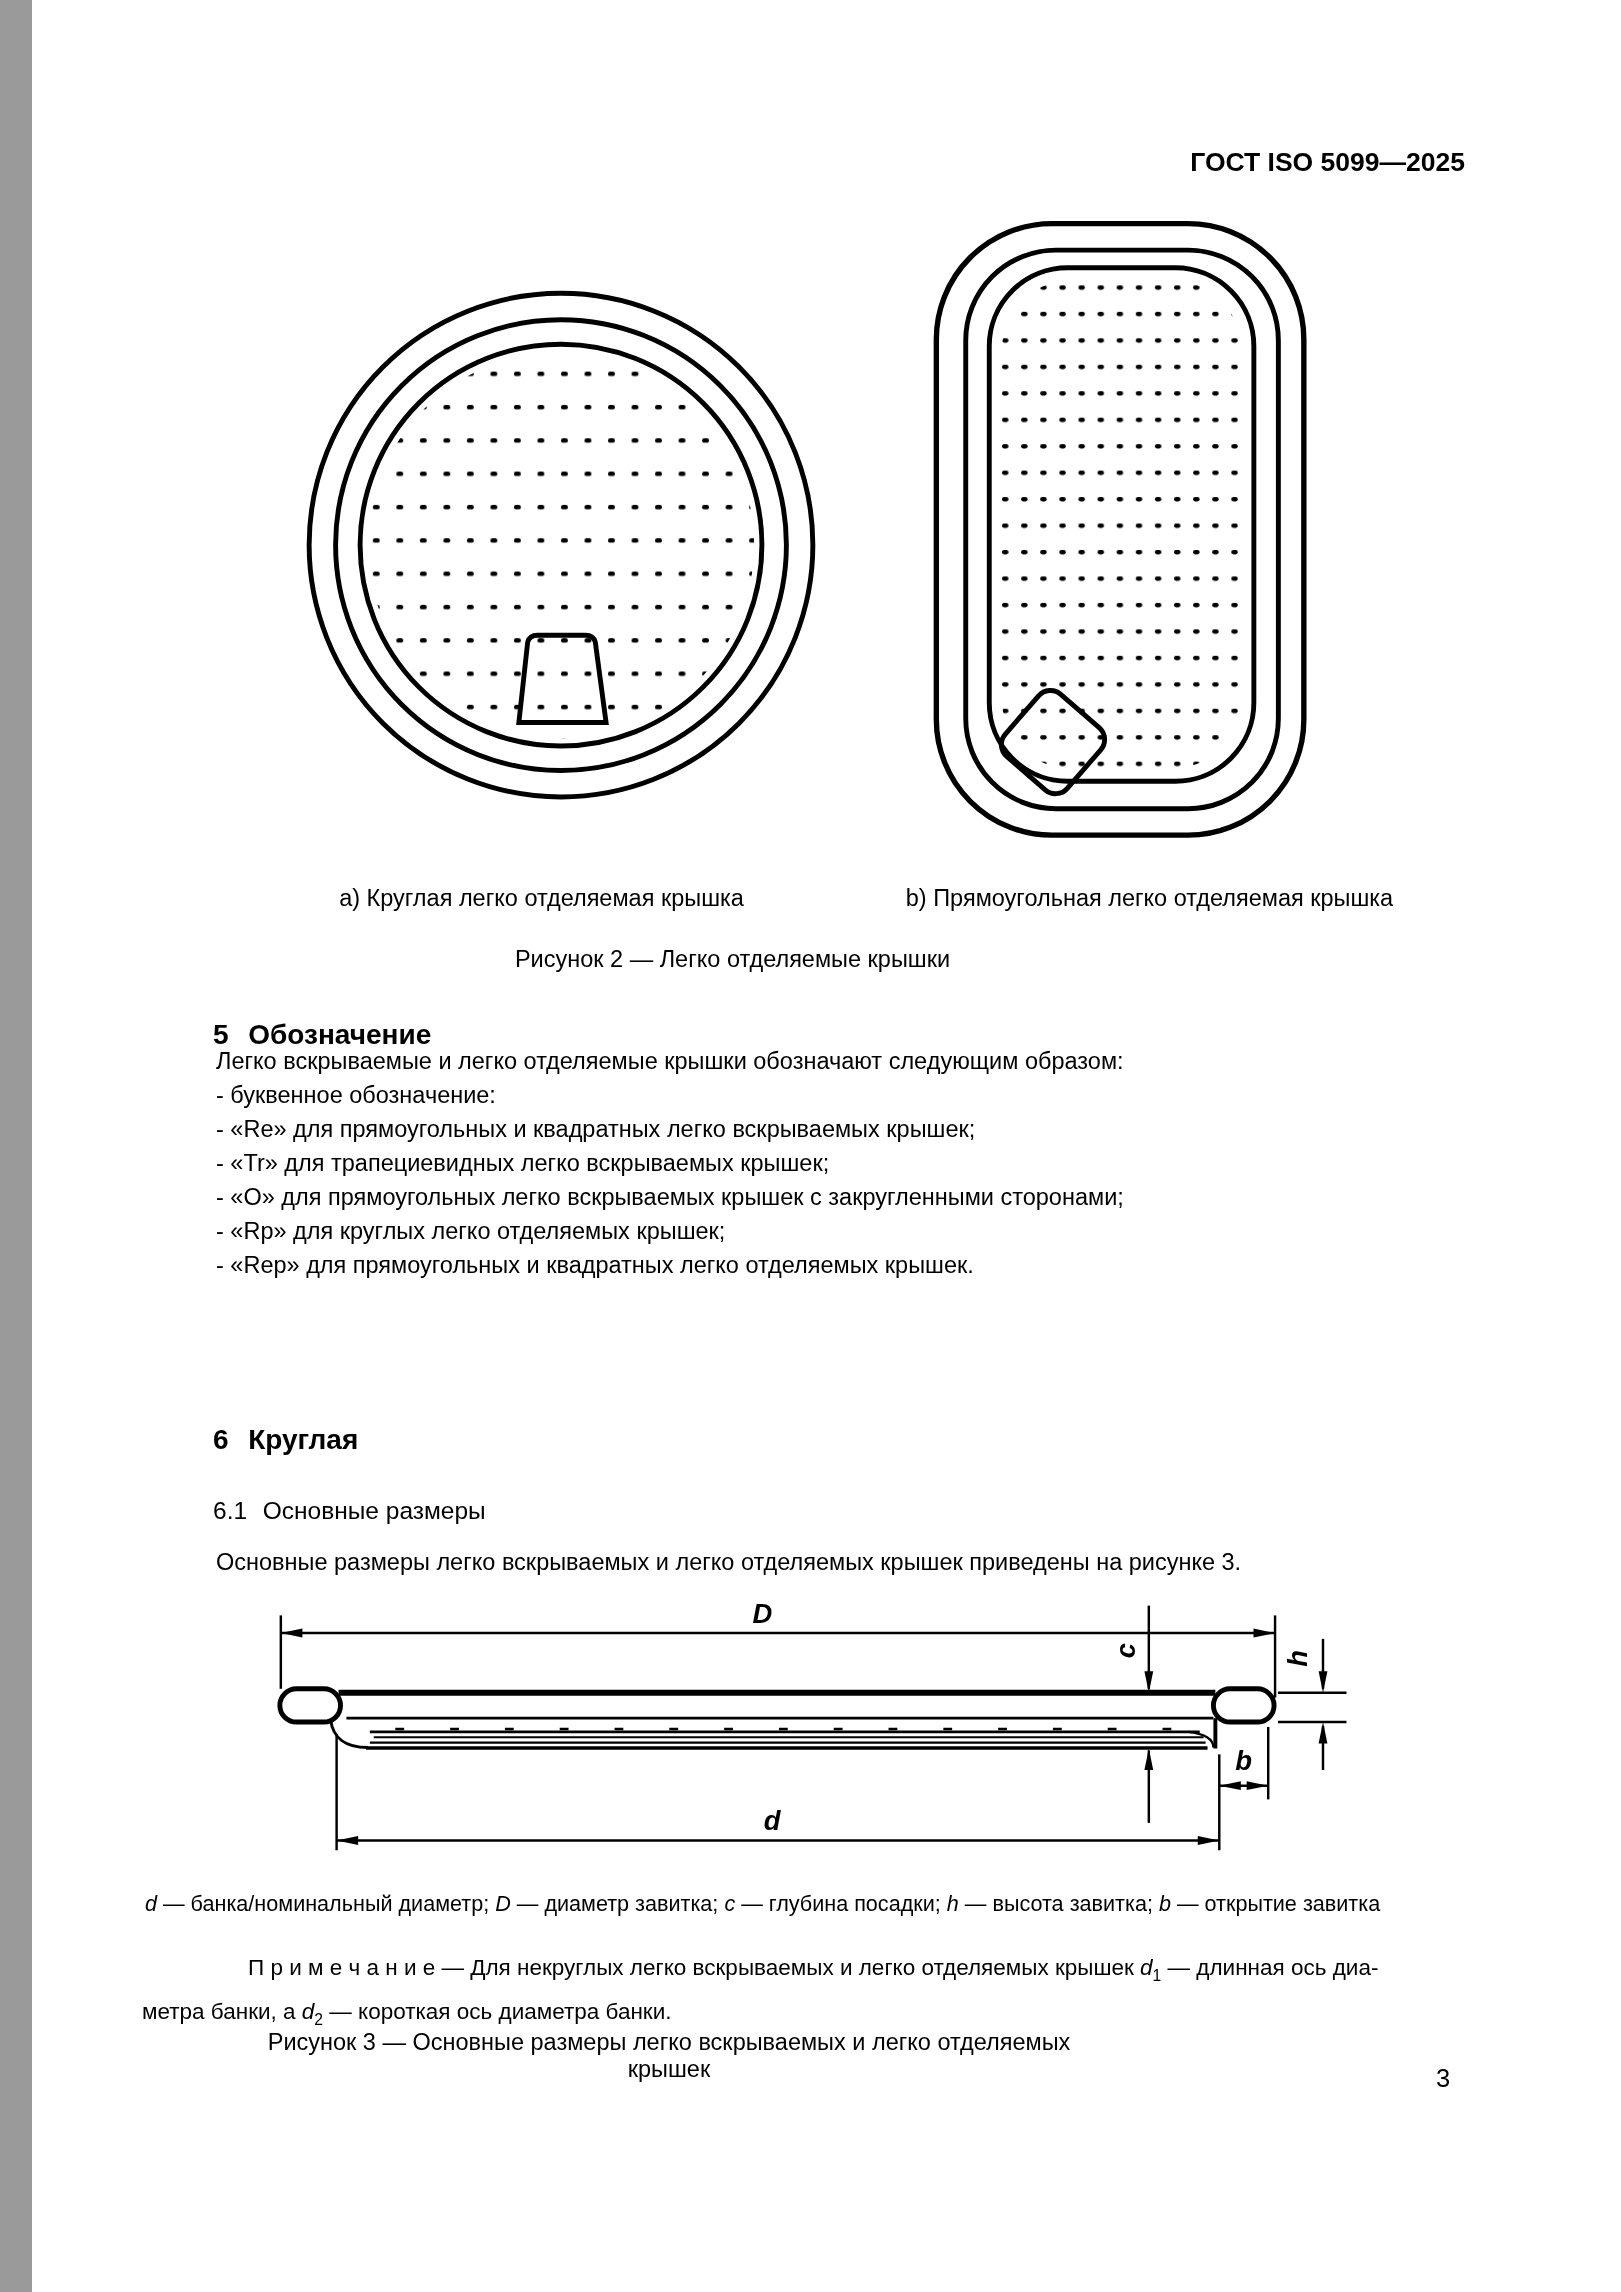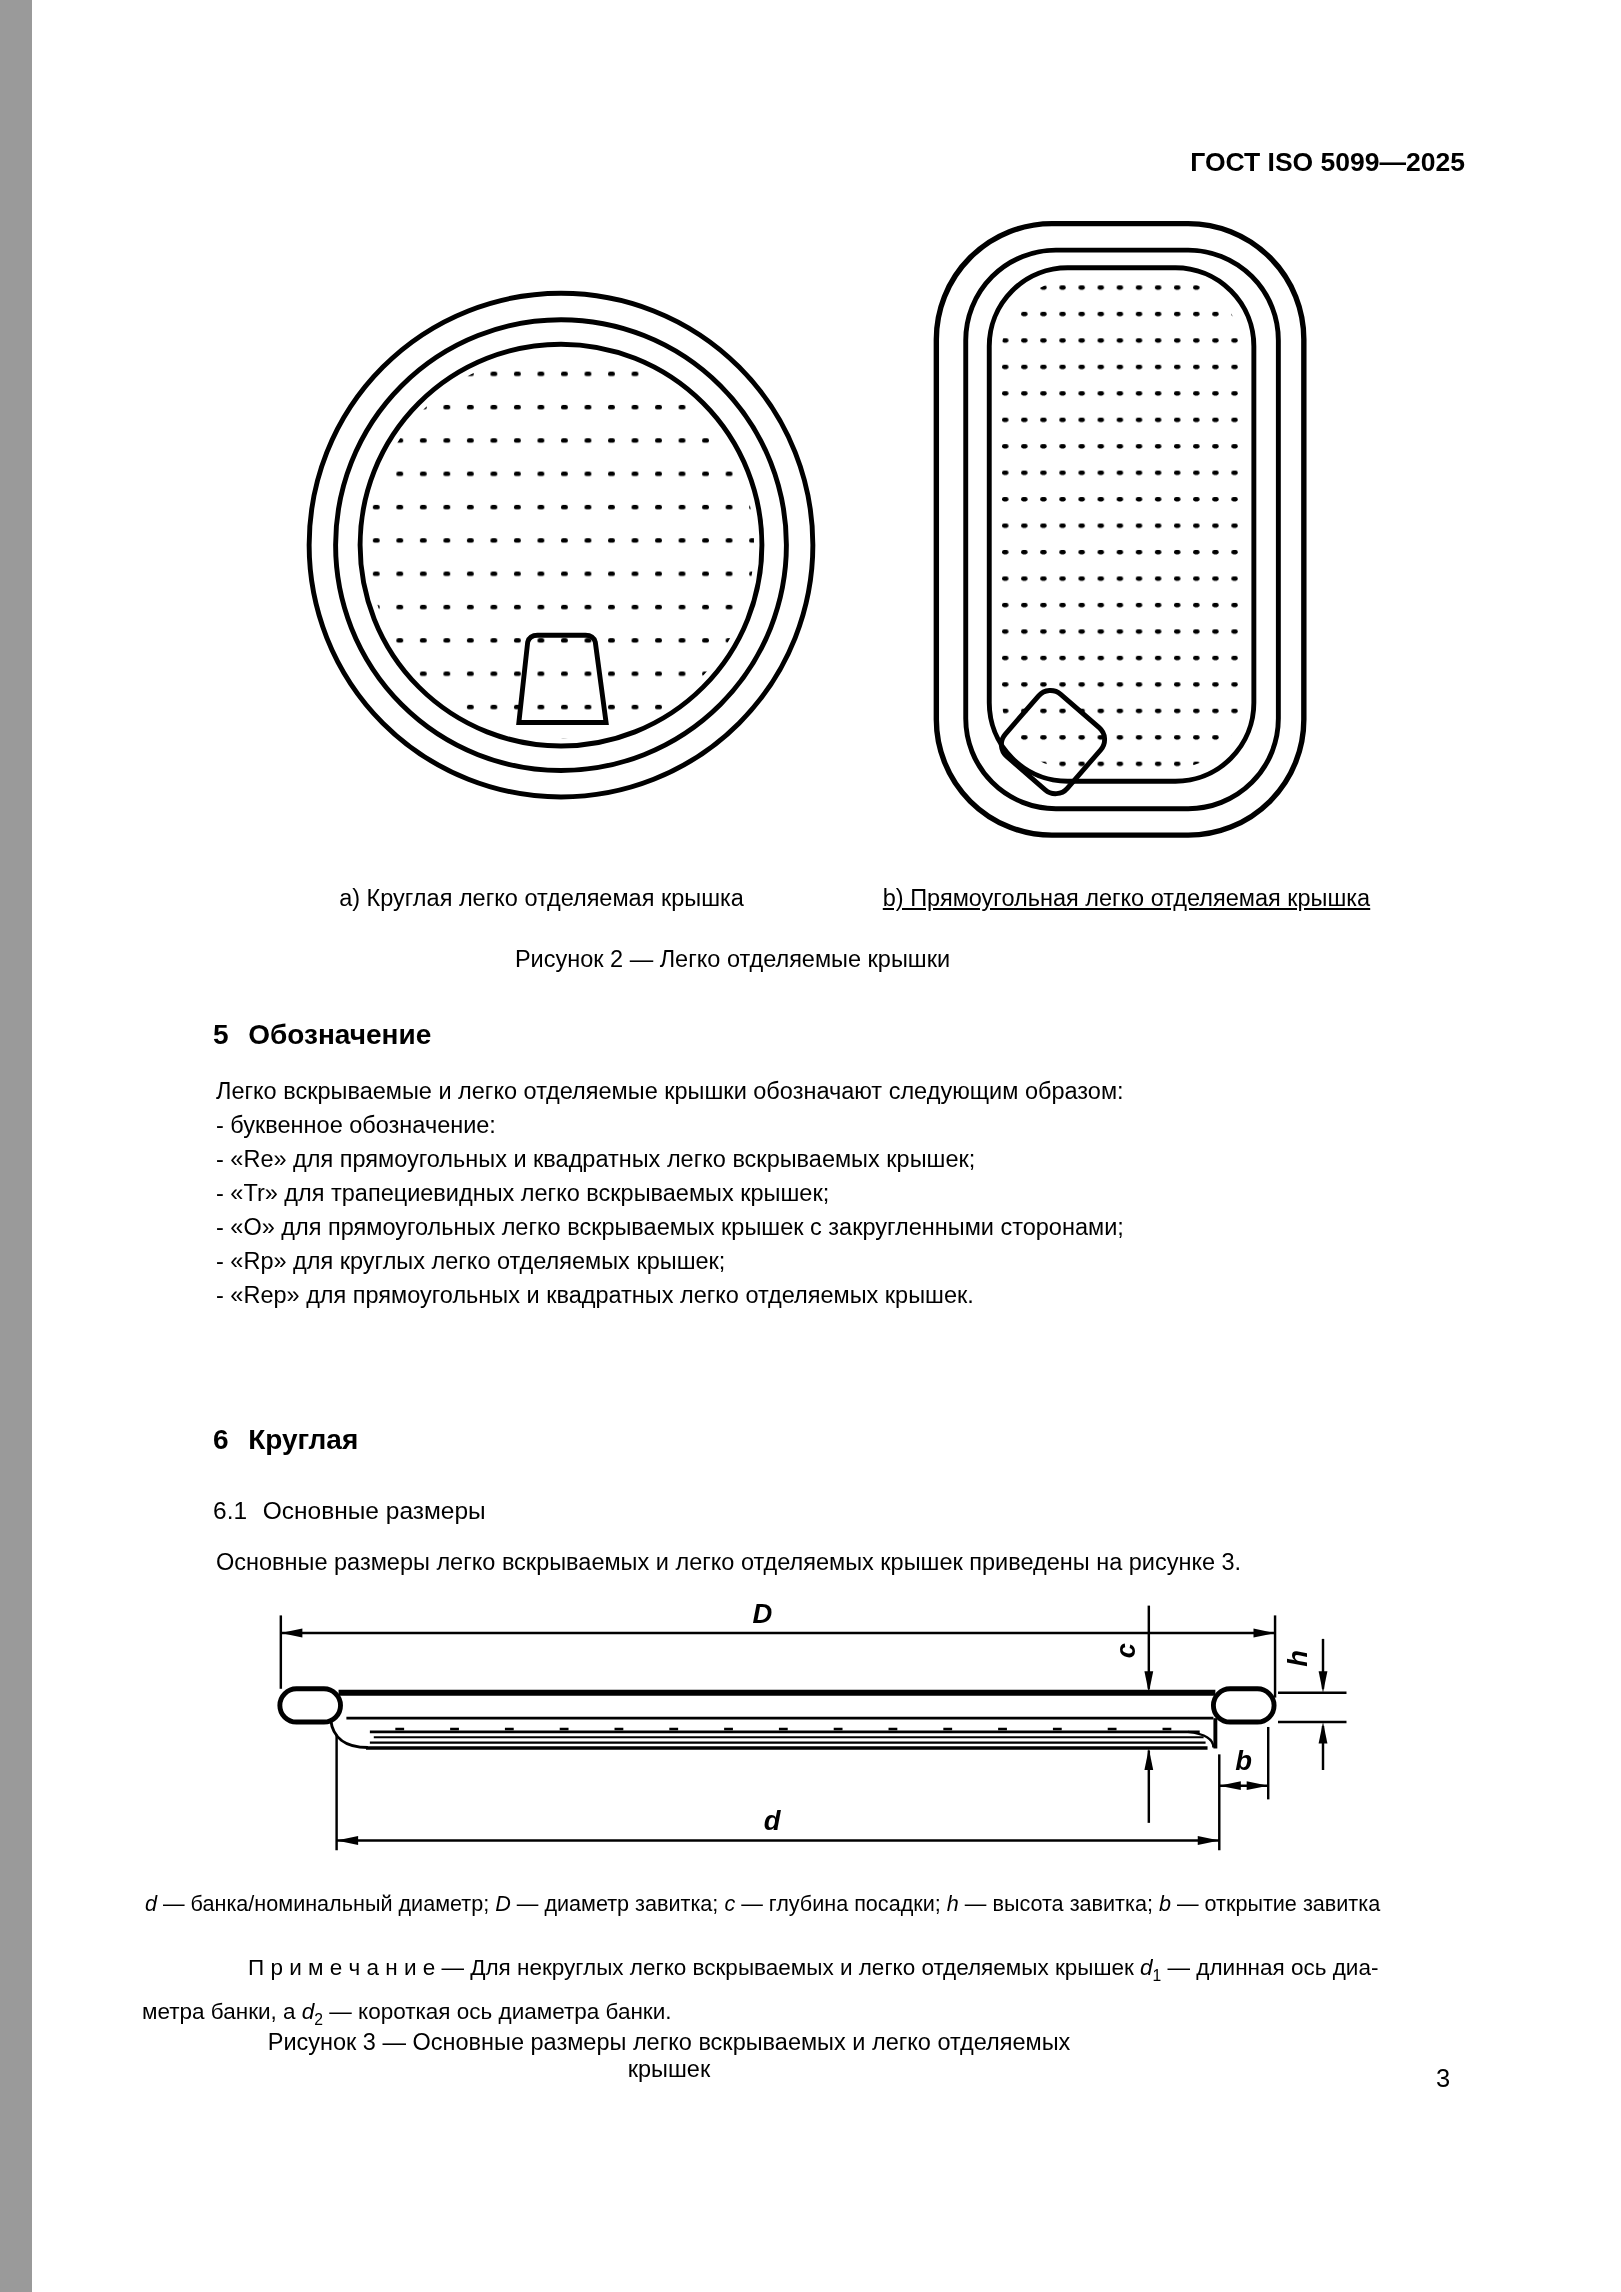"b) Прямоугольная легко отделяемая крышка" div.abs { left: 820px -> 843px; text-decoration: underline -> none }
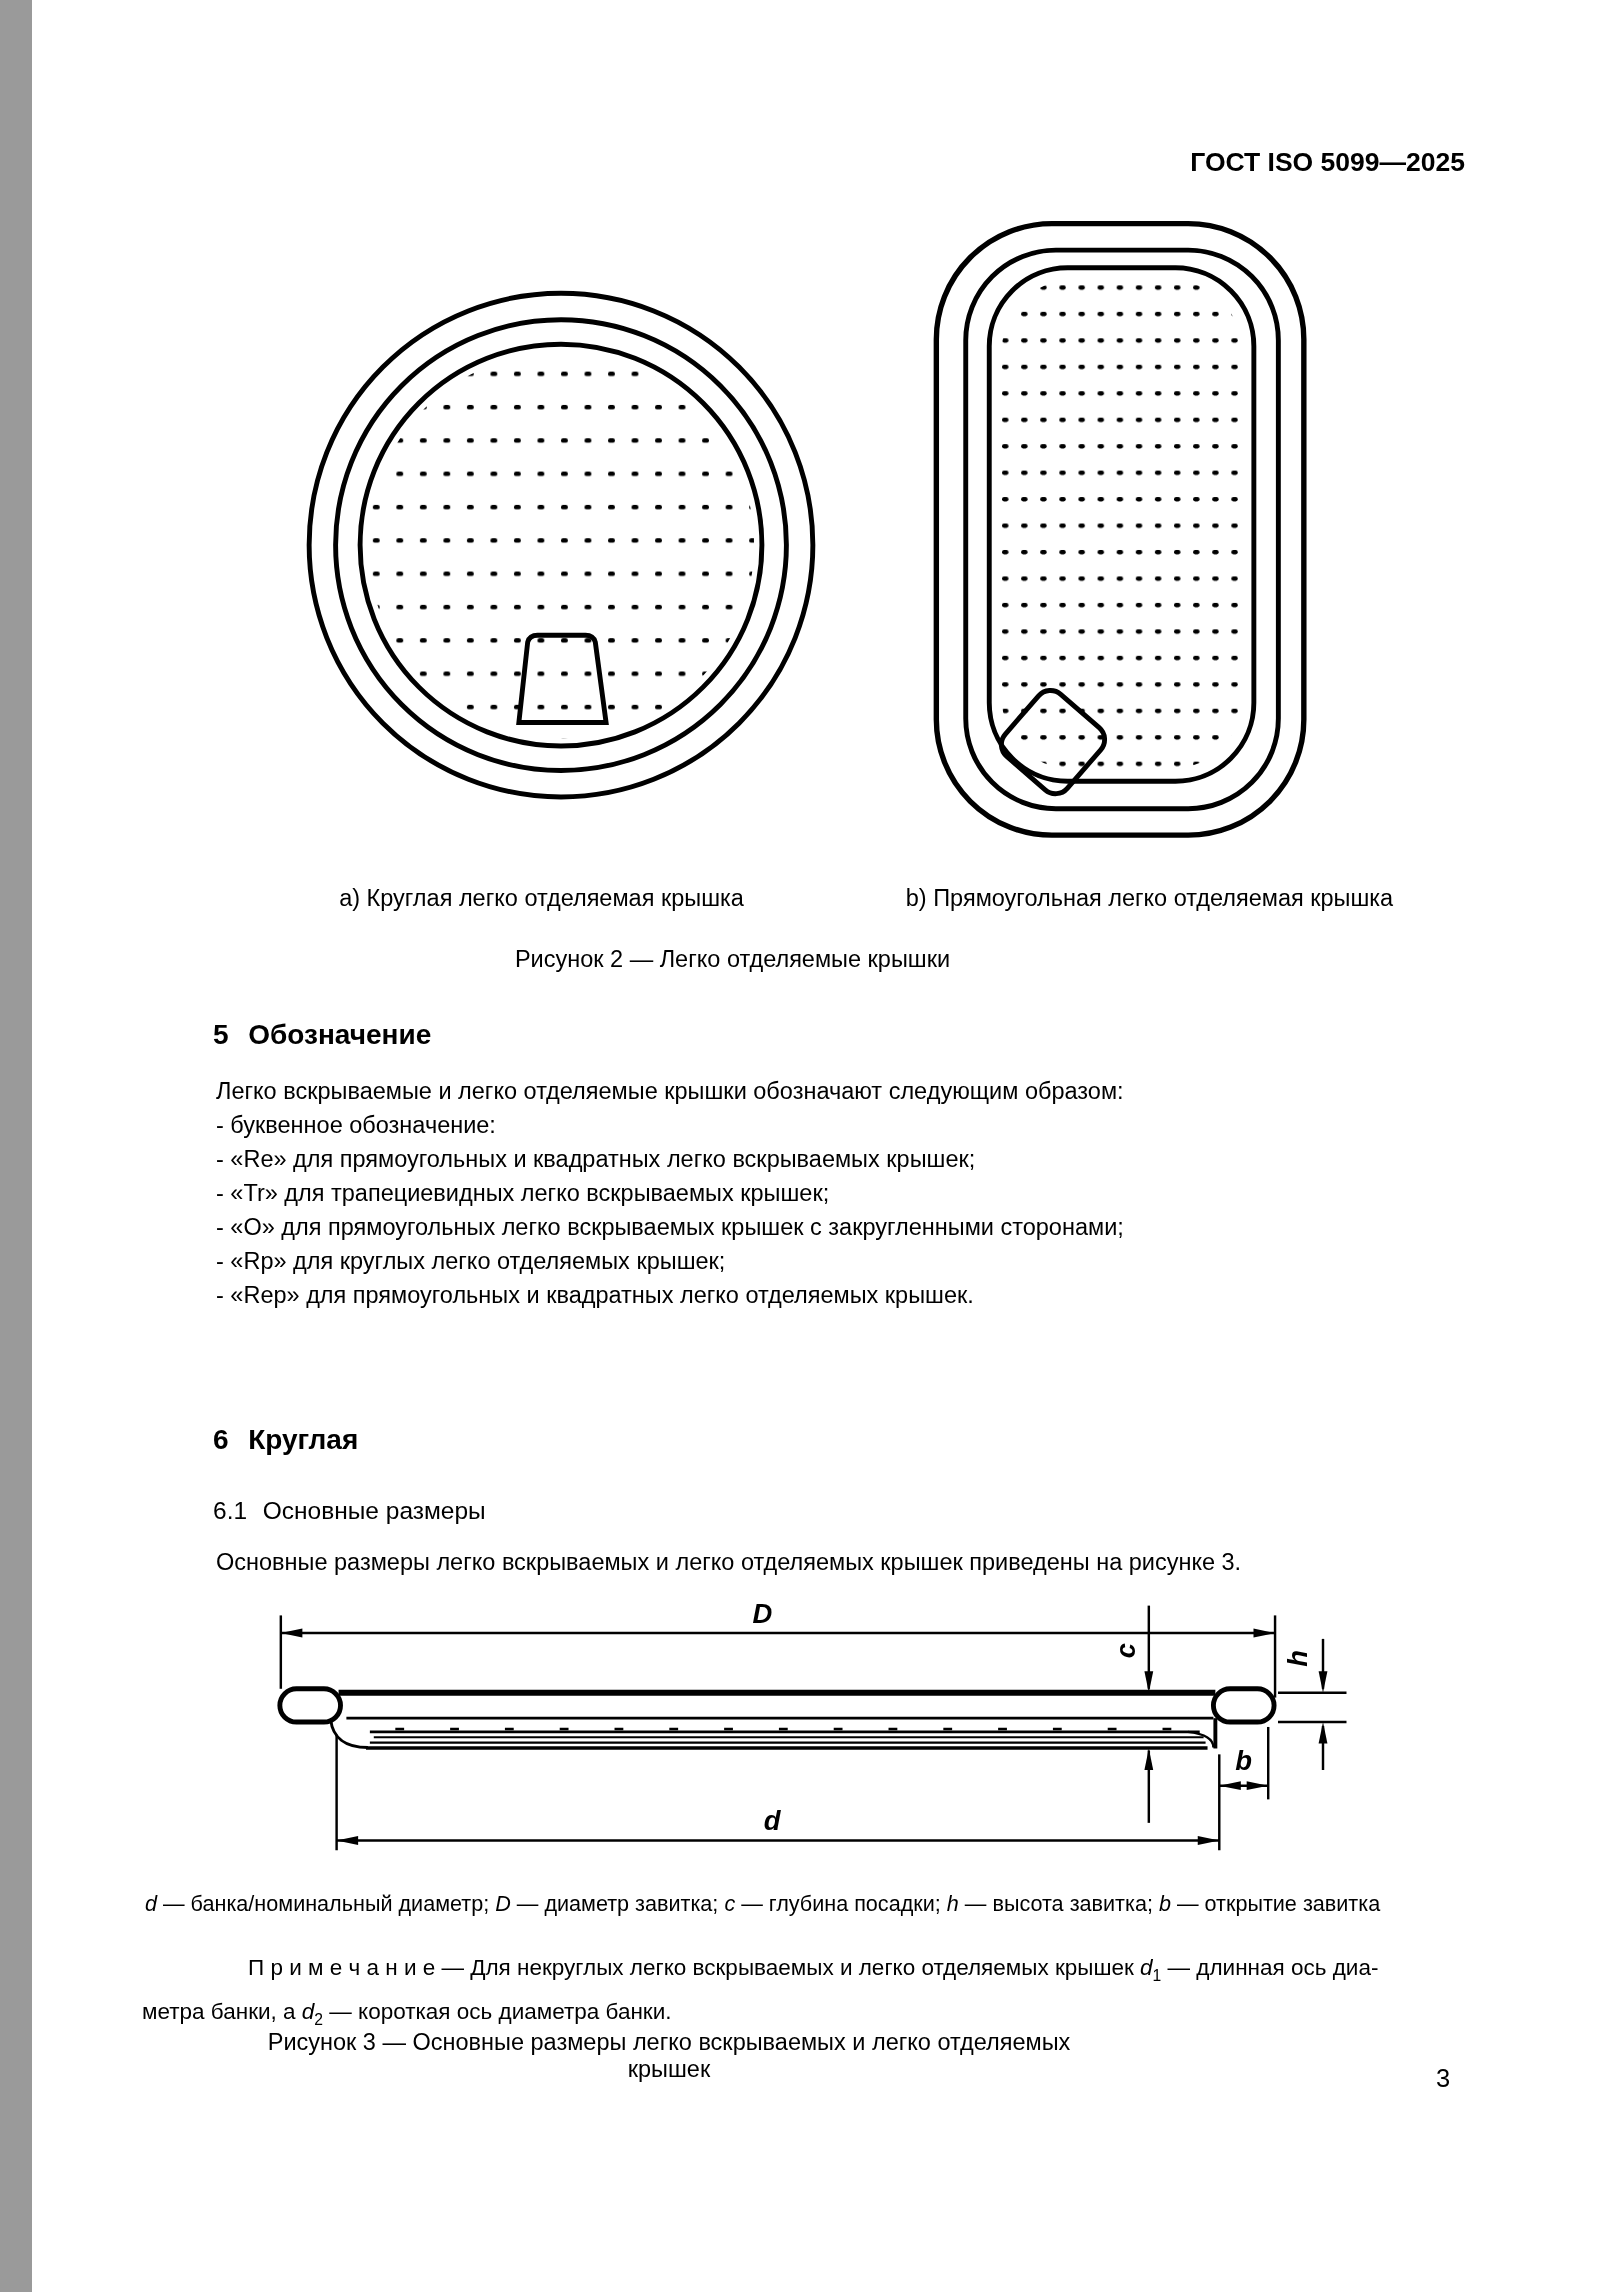"Легко вскрываемые и легко отделяемые" div.abs { top: 1074px -> 1044px }
